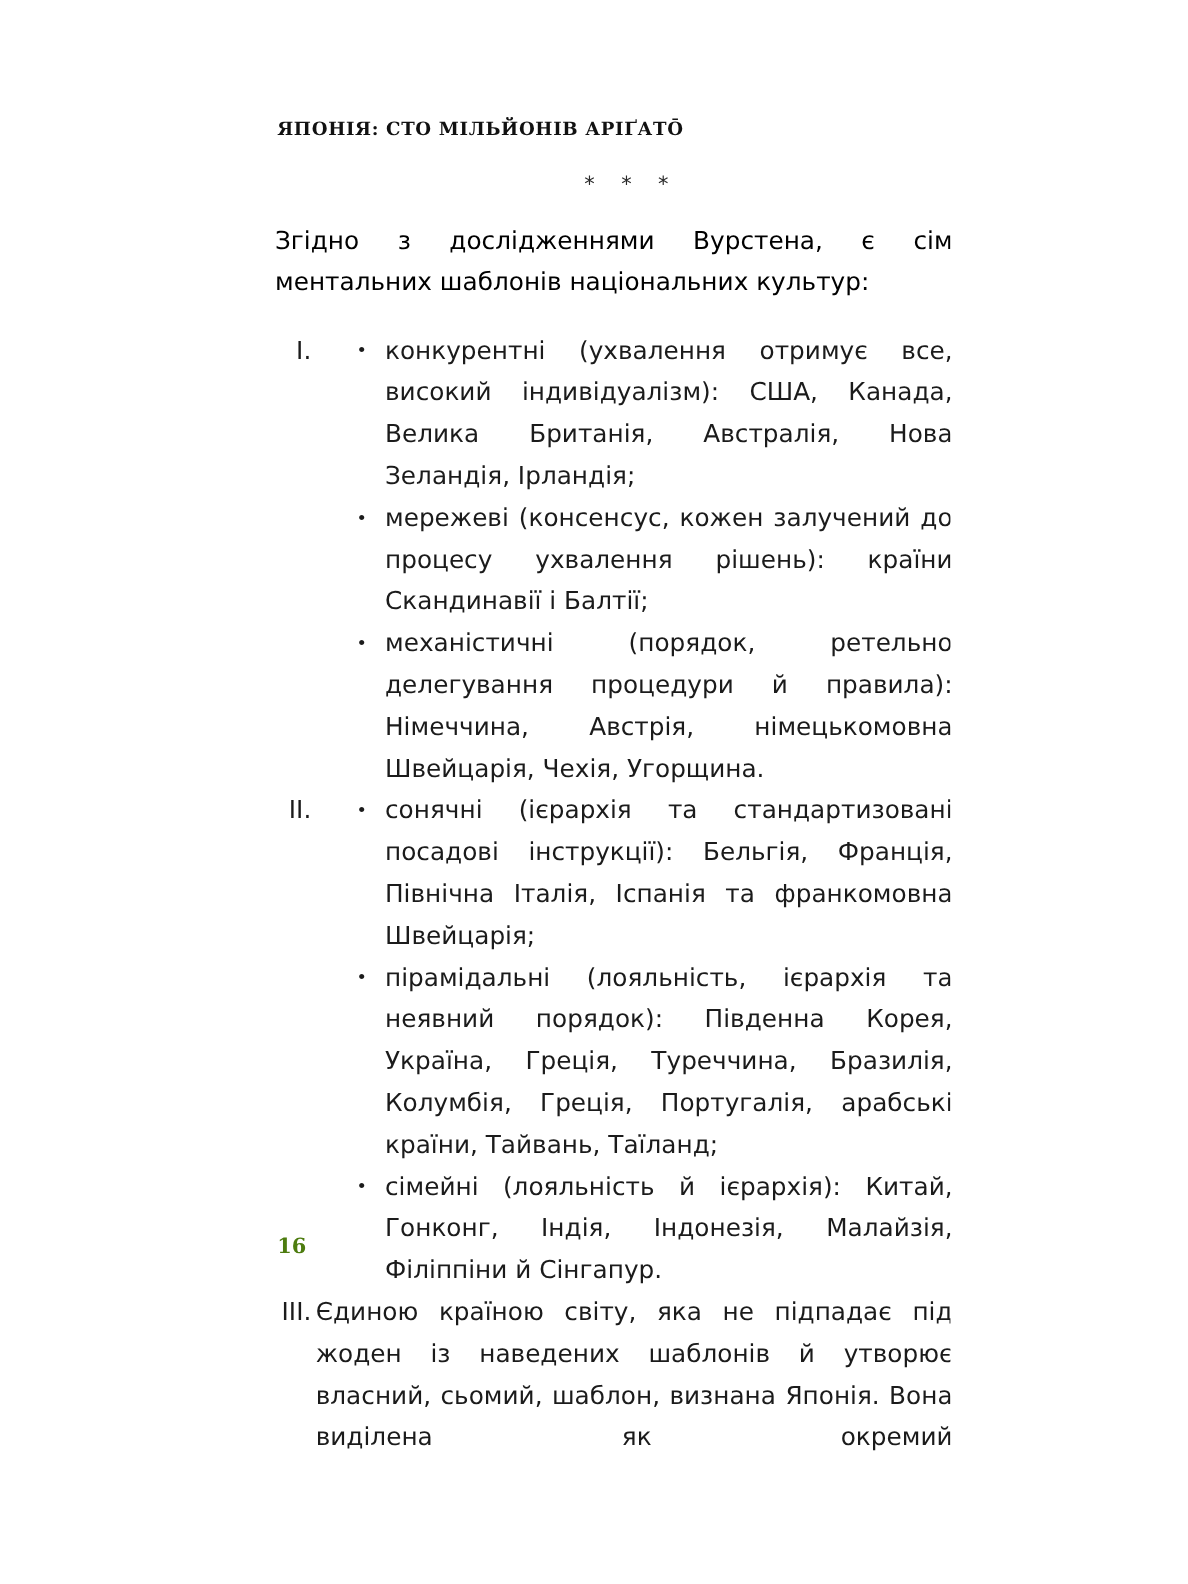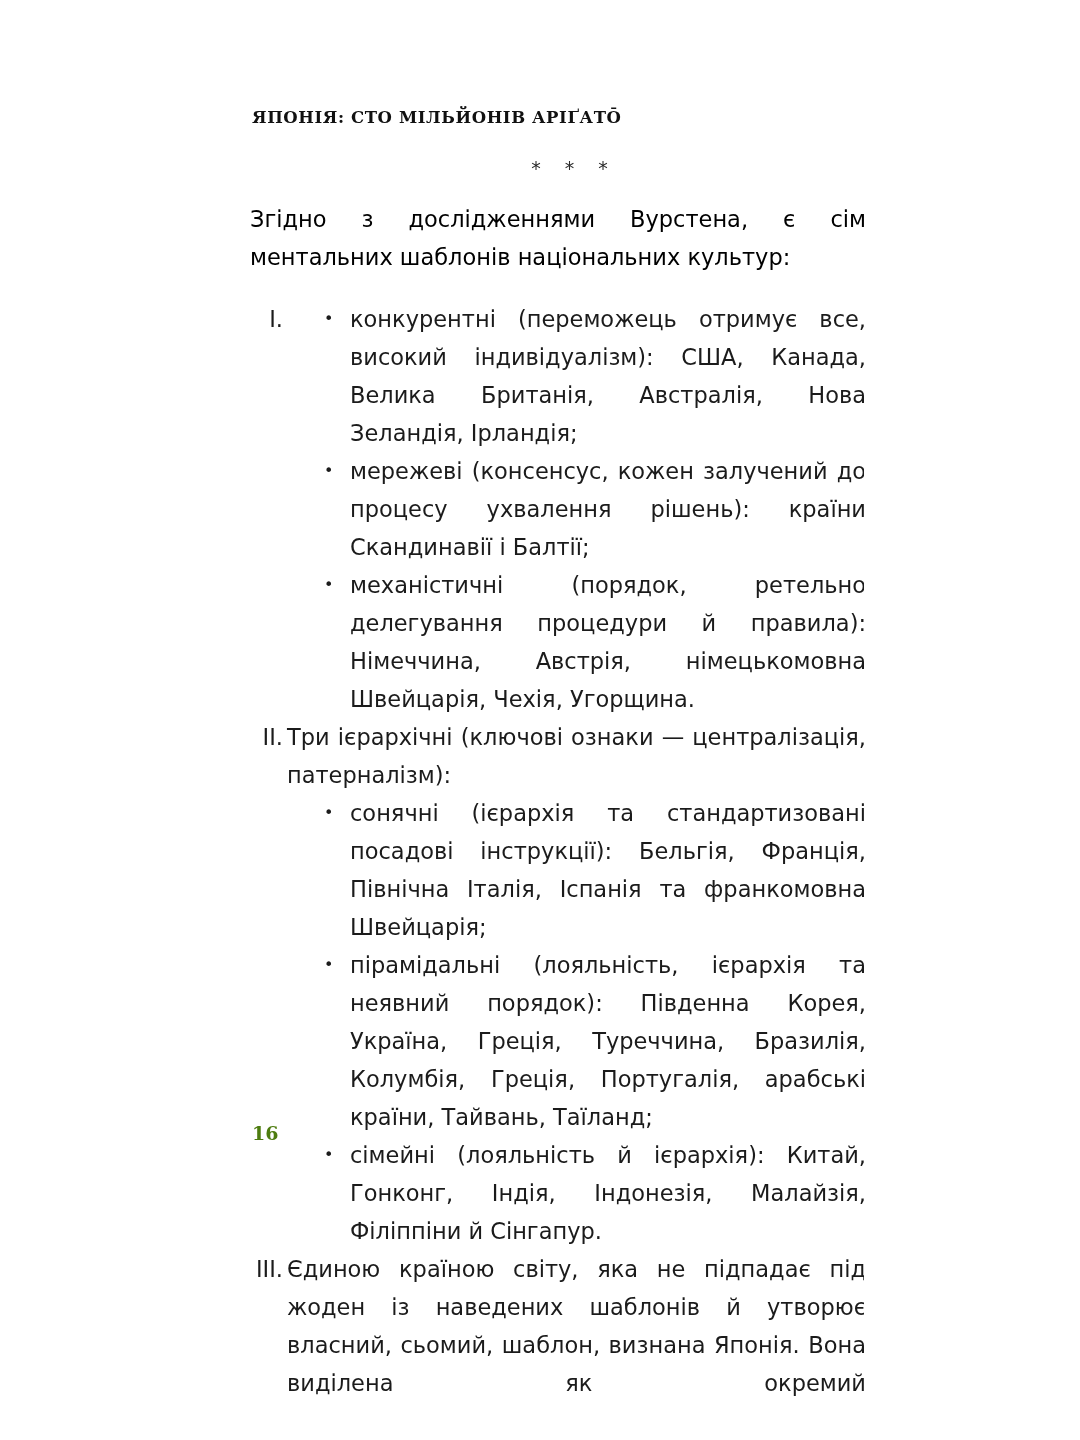"конкурентні (переможець отримує все," span.bullet-text { text: переможець -> ухвалення }
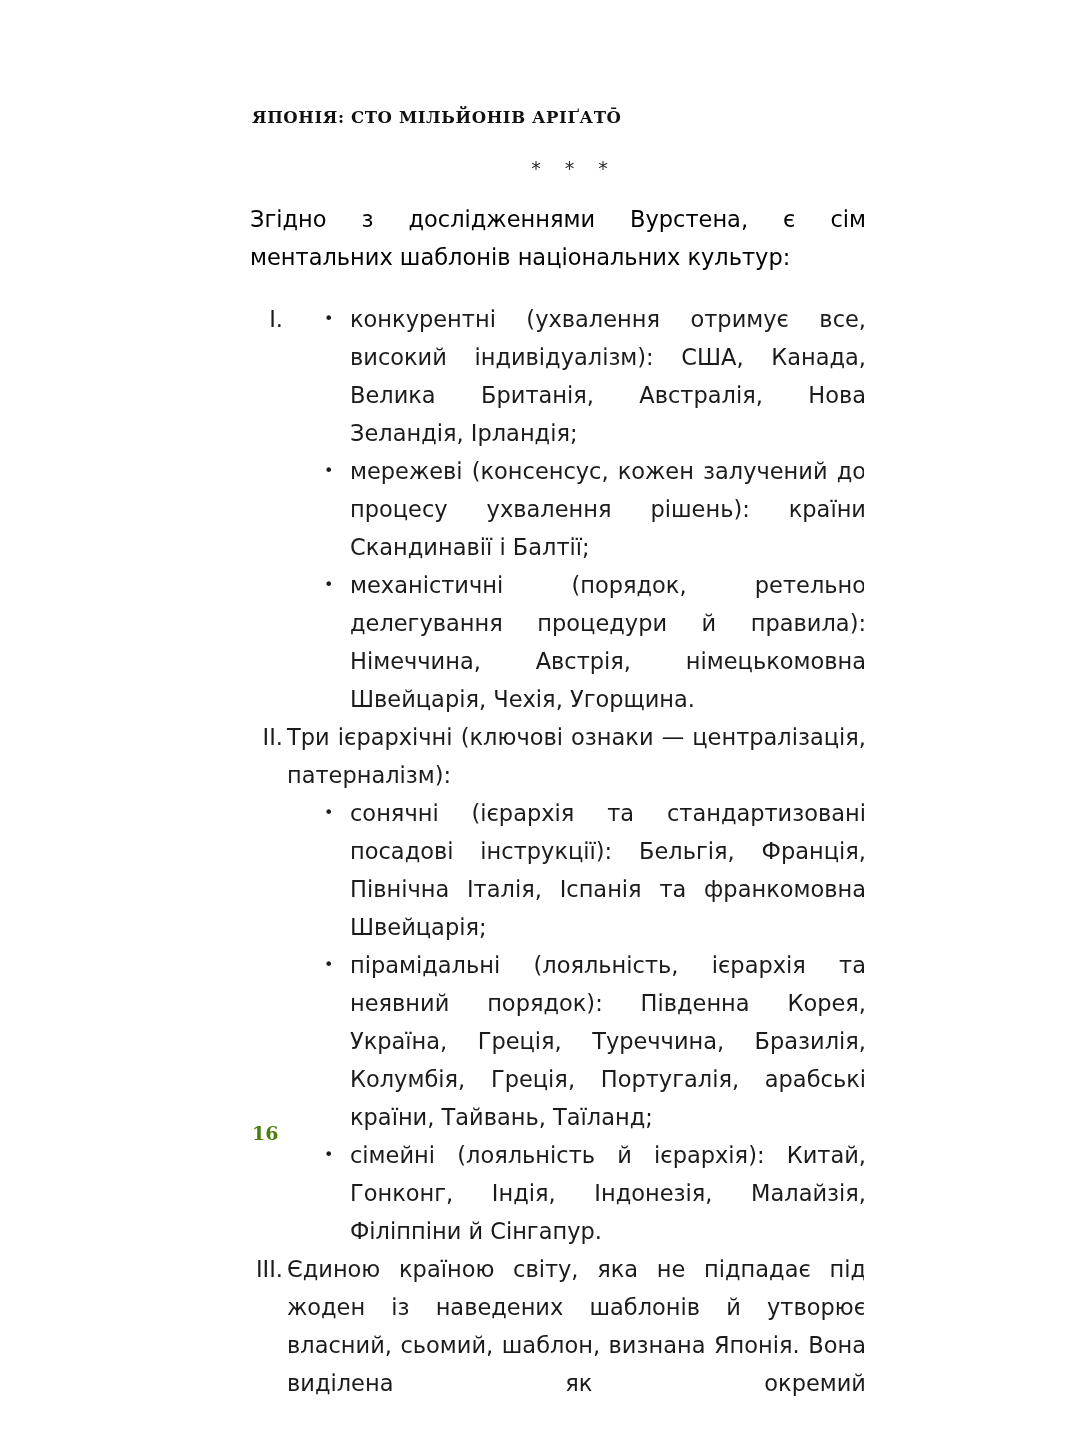"Три ієрархічні (ключові ознаки —" span.roman-text { html: <span>Три ієрархічні (ключові ознаки — централізація, патерналізм):</span> -> none }
